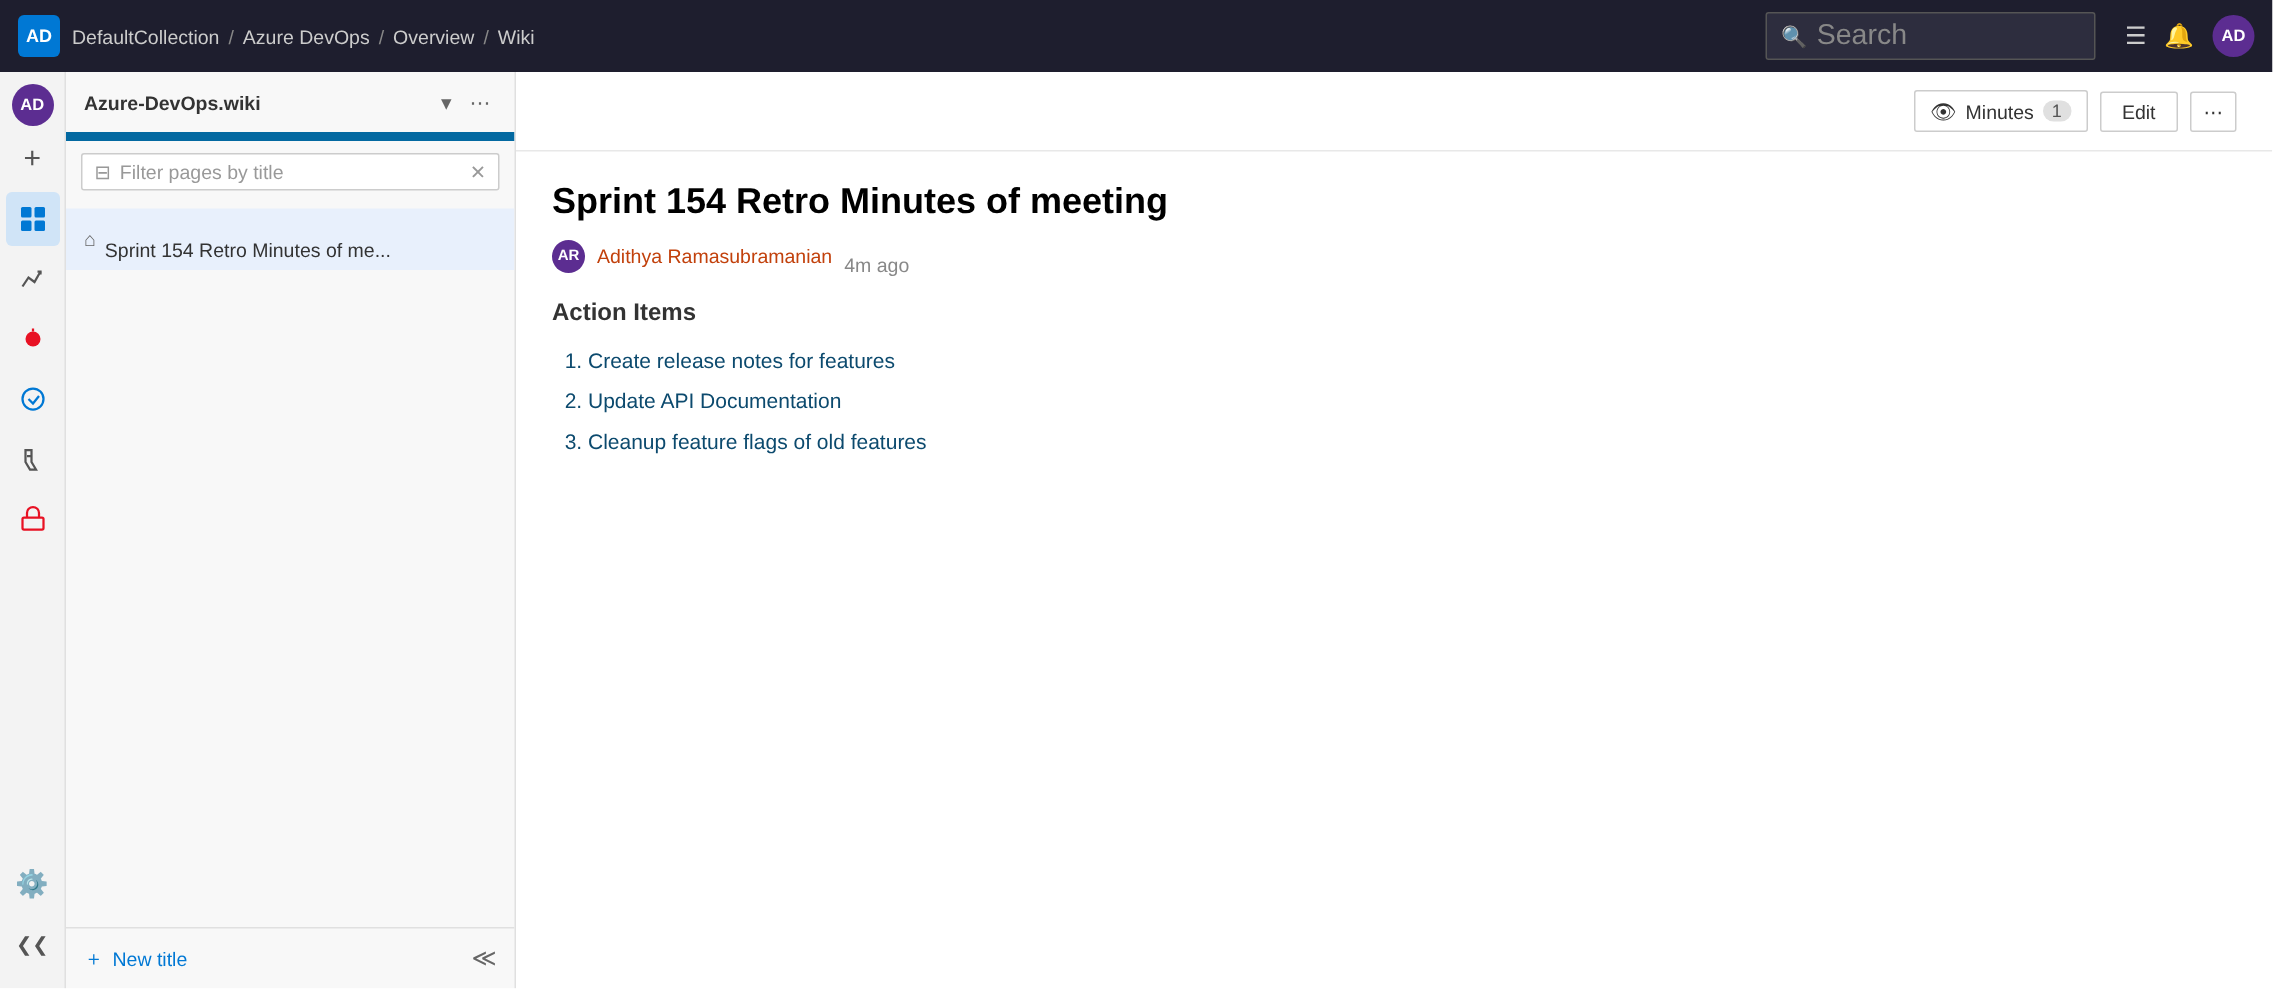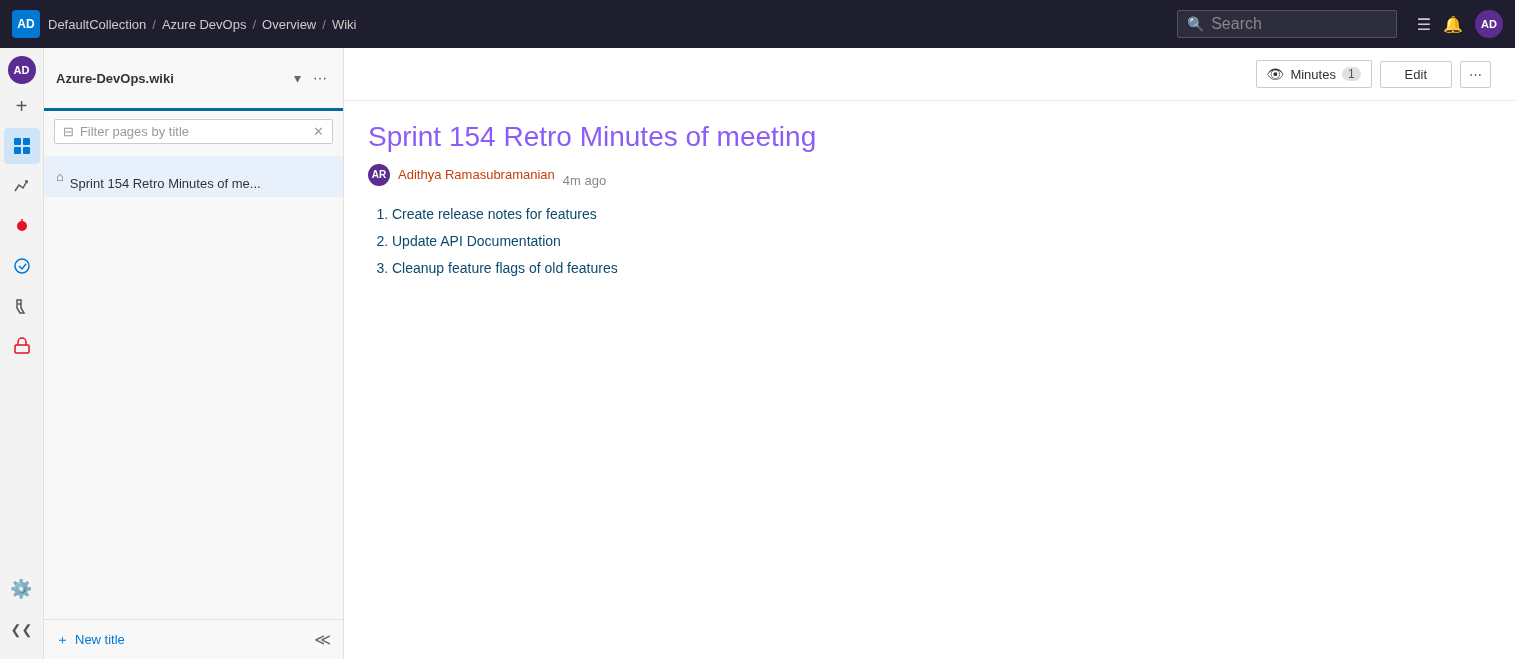"Search" .topbar-search input { font-size: 16px -> 19px }
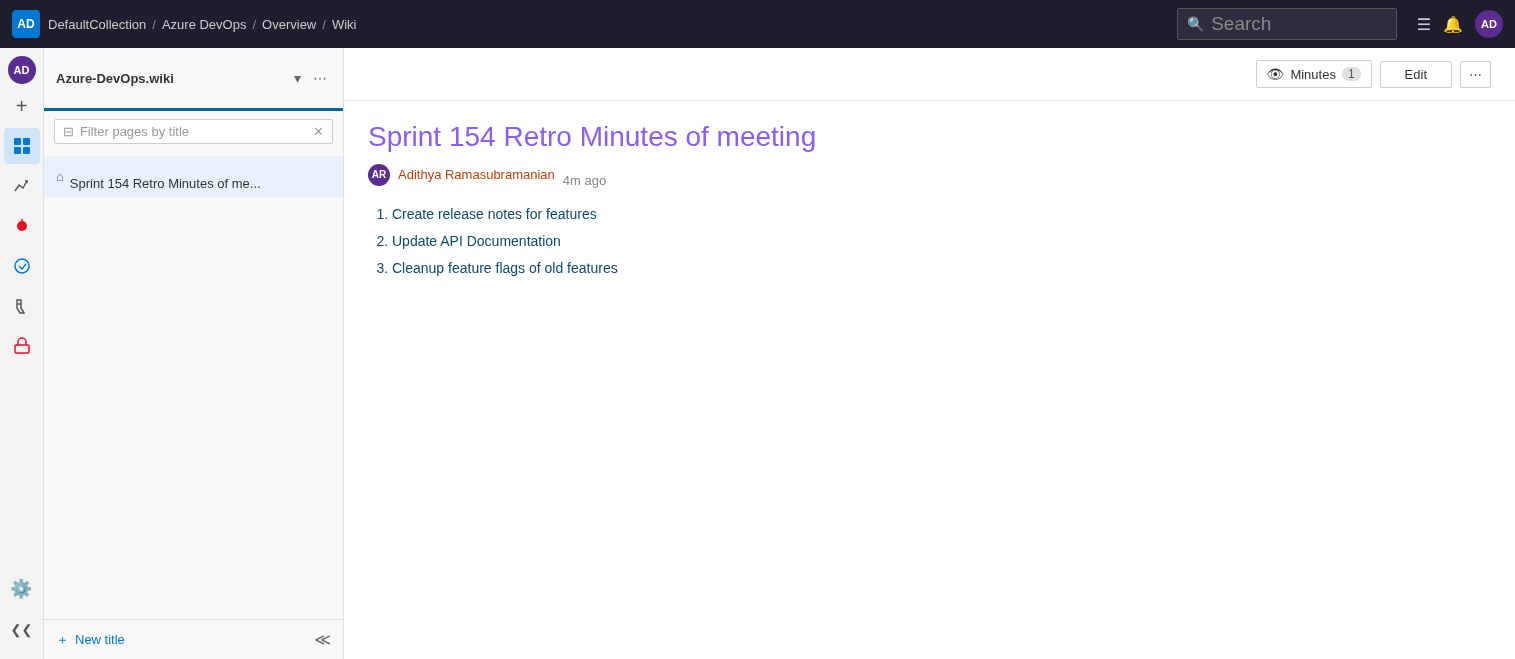"Azure-DevOps.wiki" .sidebar-header { border-bottom: 3px solid #0369a1 -> 6px solid #0369a1; padding: 20px 12px -> 10px 12px }
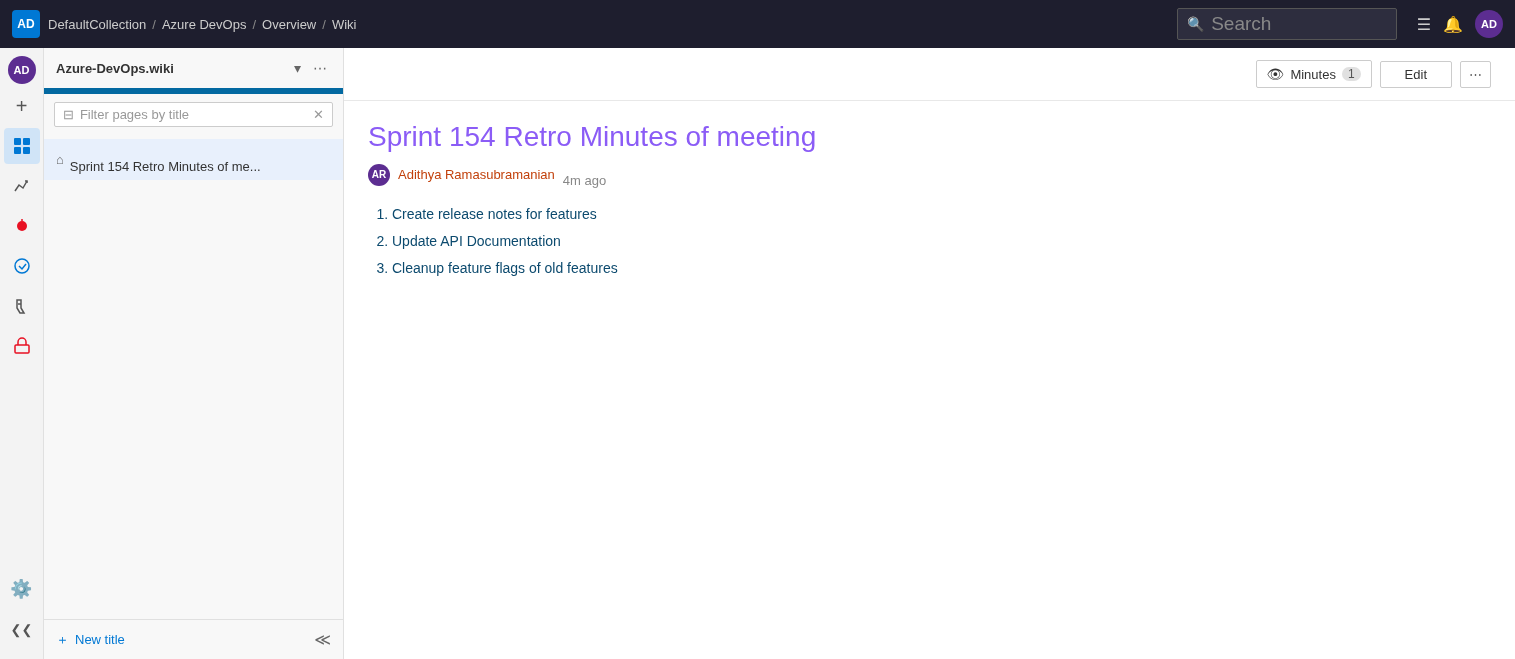"Edit" .edit-btn { padding: 5px 24px -> 5px 14px }
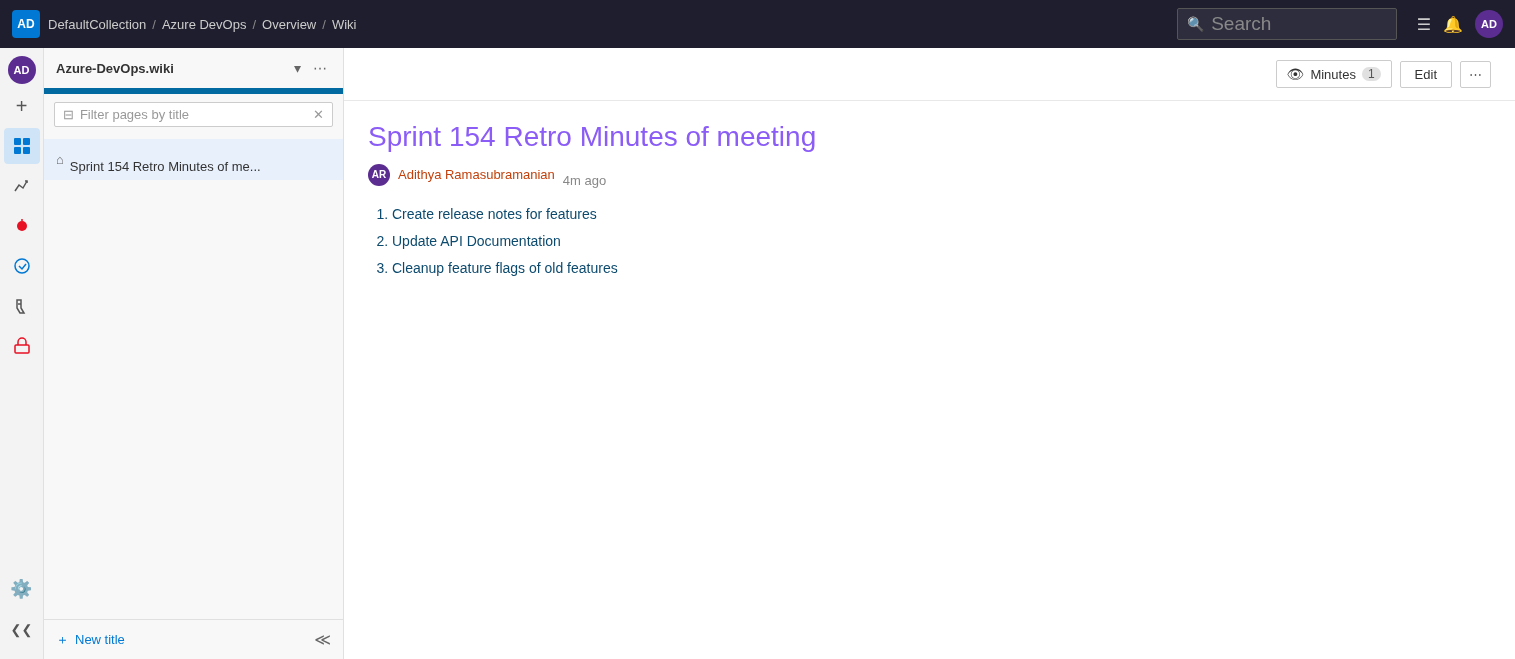"Sprint 154 Retro Minutes of meeting" .page-title { color: #8b5cf6 -> #000000; font-size: 28px -> 24px; font-weight: 400 -> 700 }
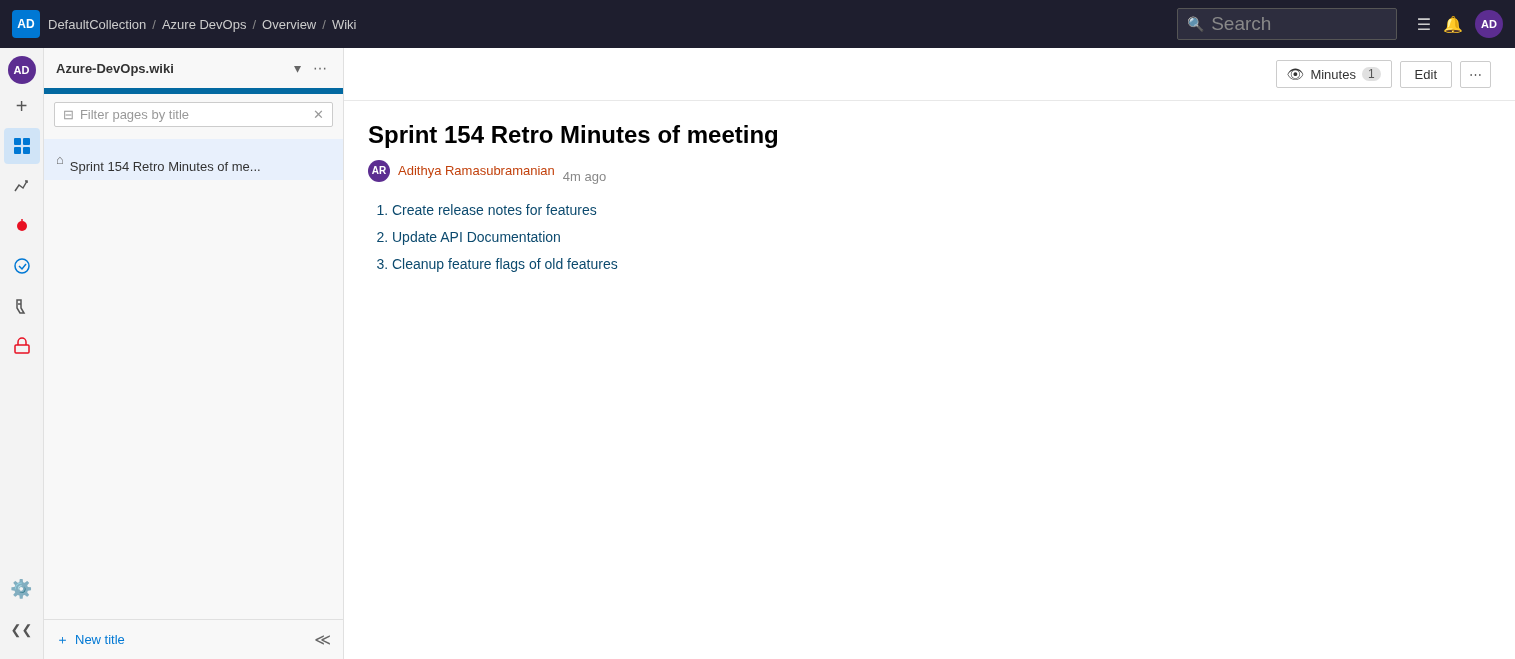"Action Items" h2.section-heading { html: none -> <h2>Action Items</h2> }
